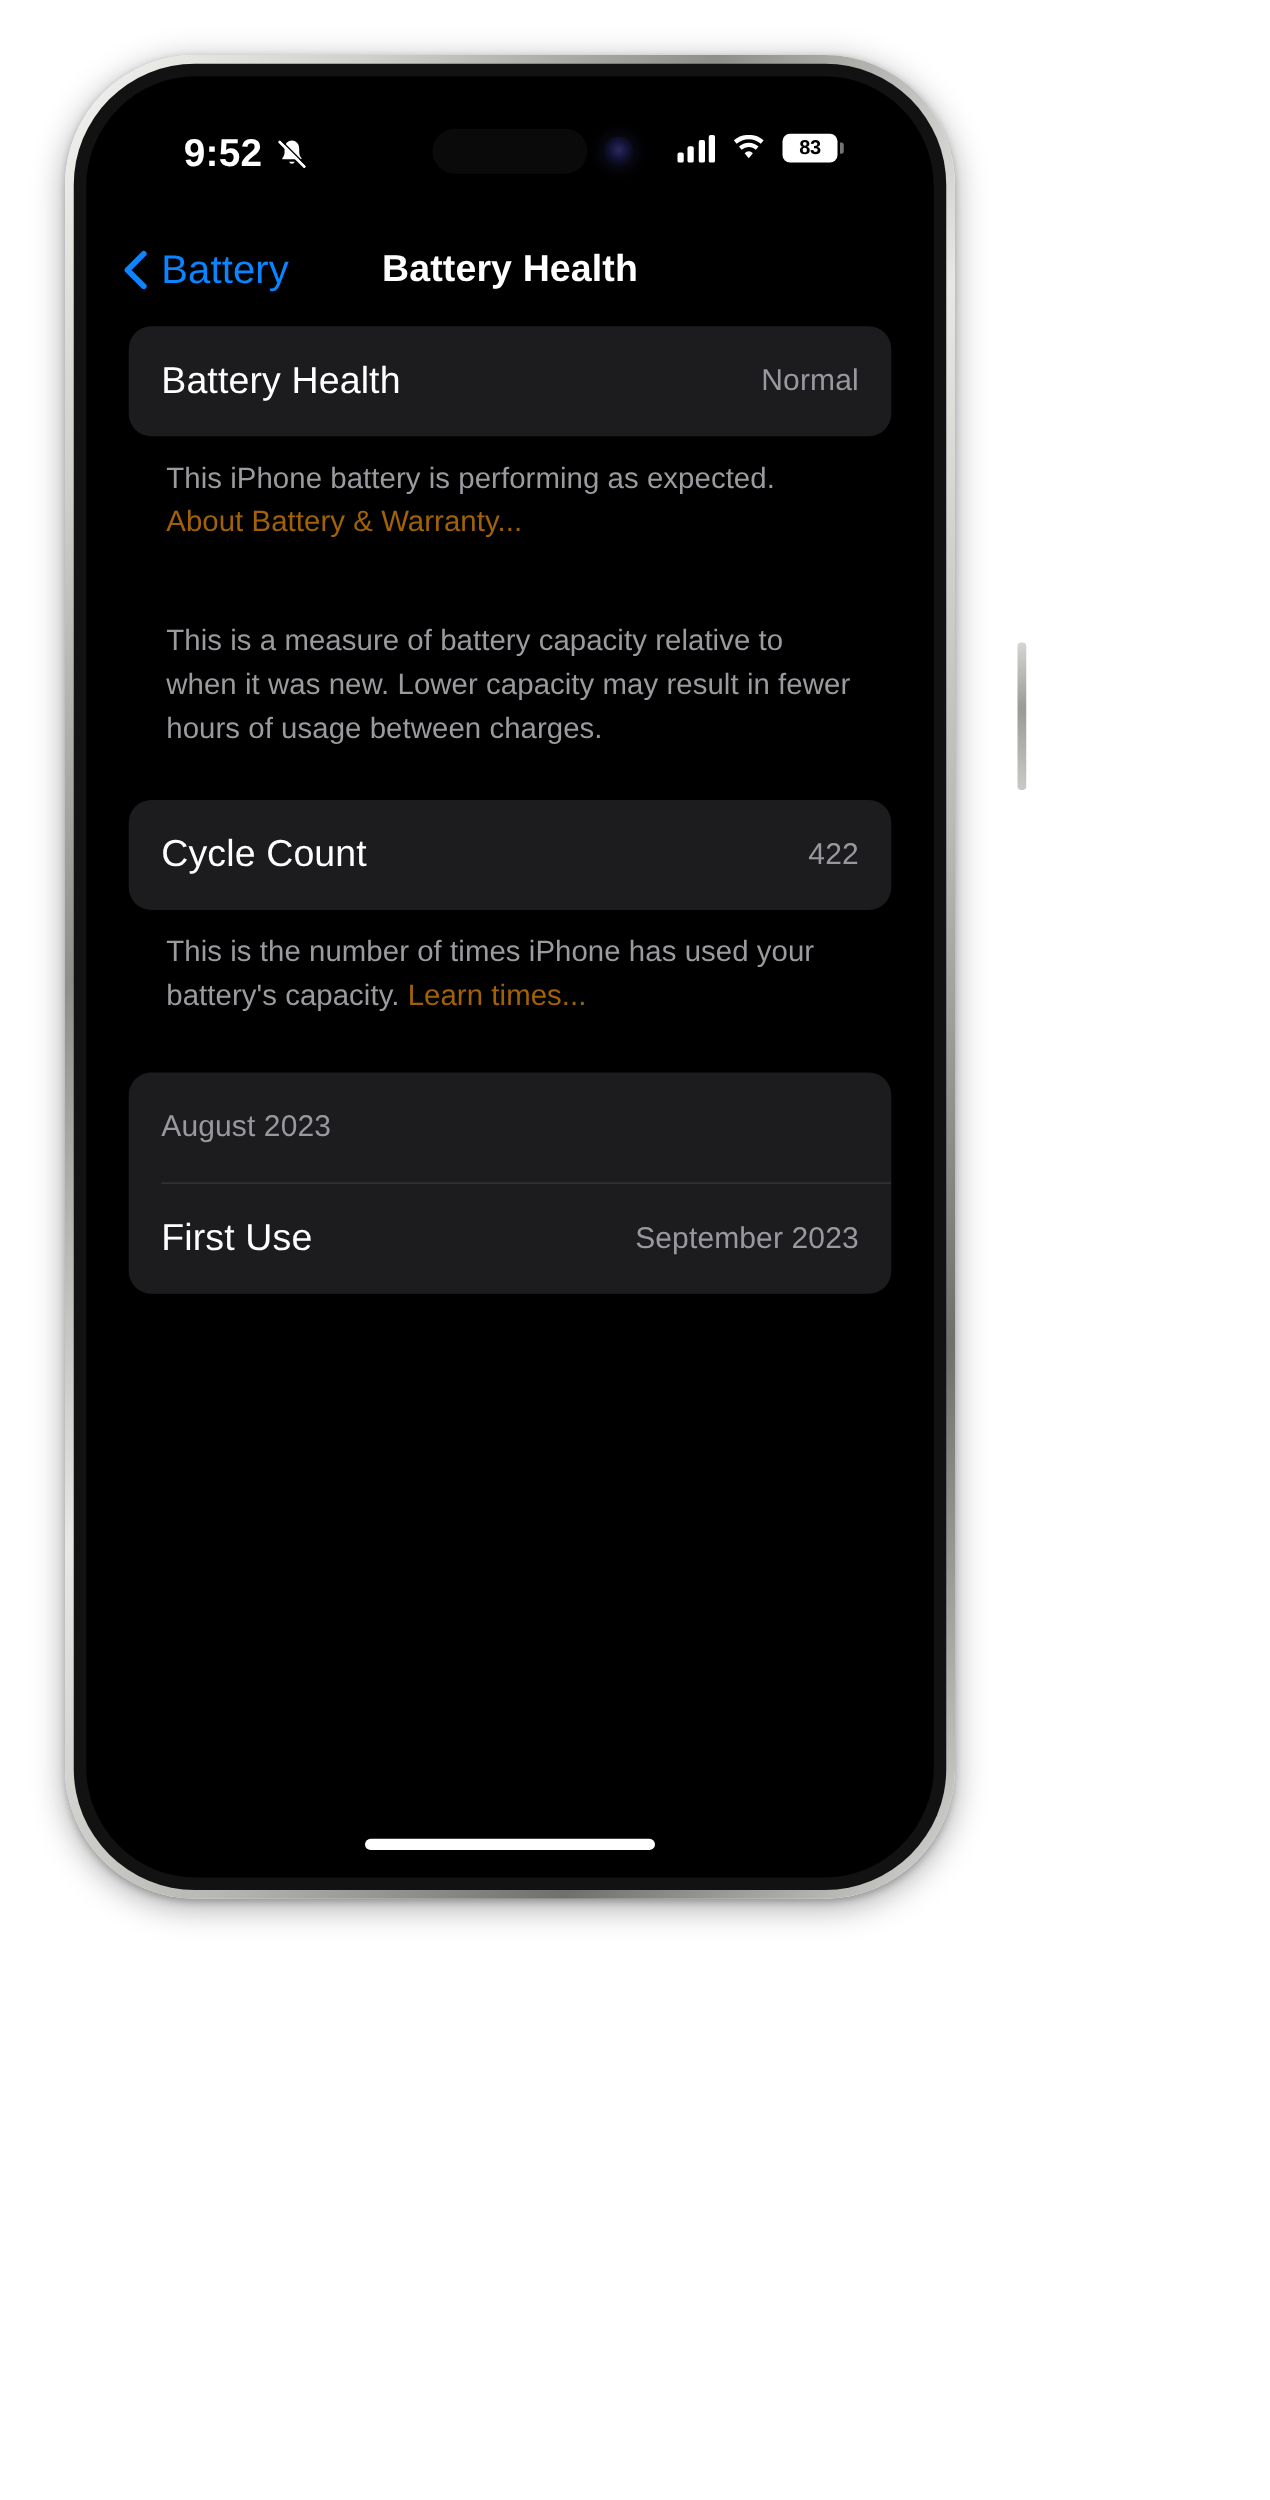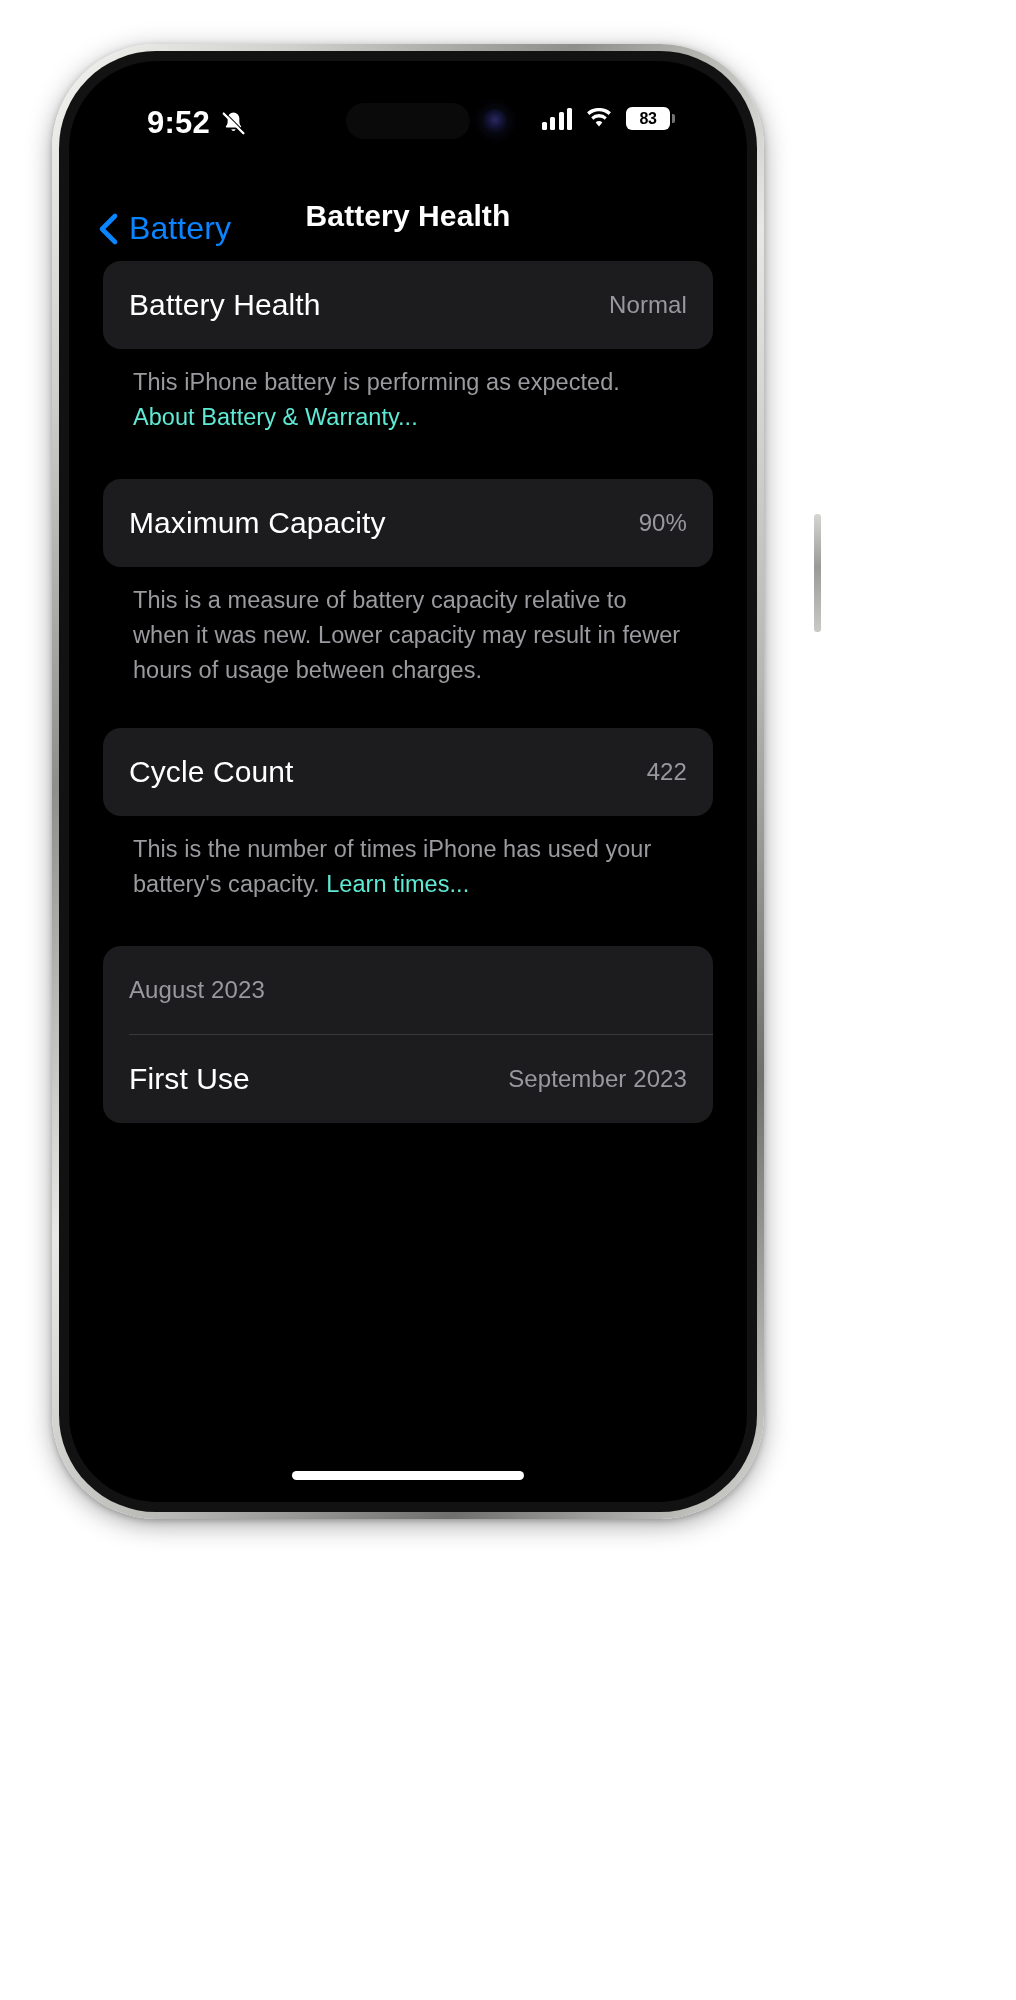"Battery" .nav-back { top: 33px -> 20px }
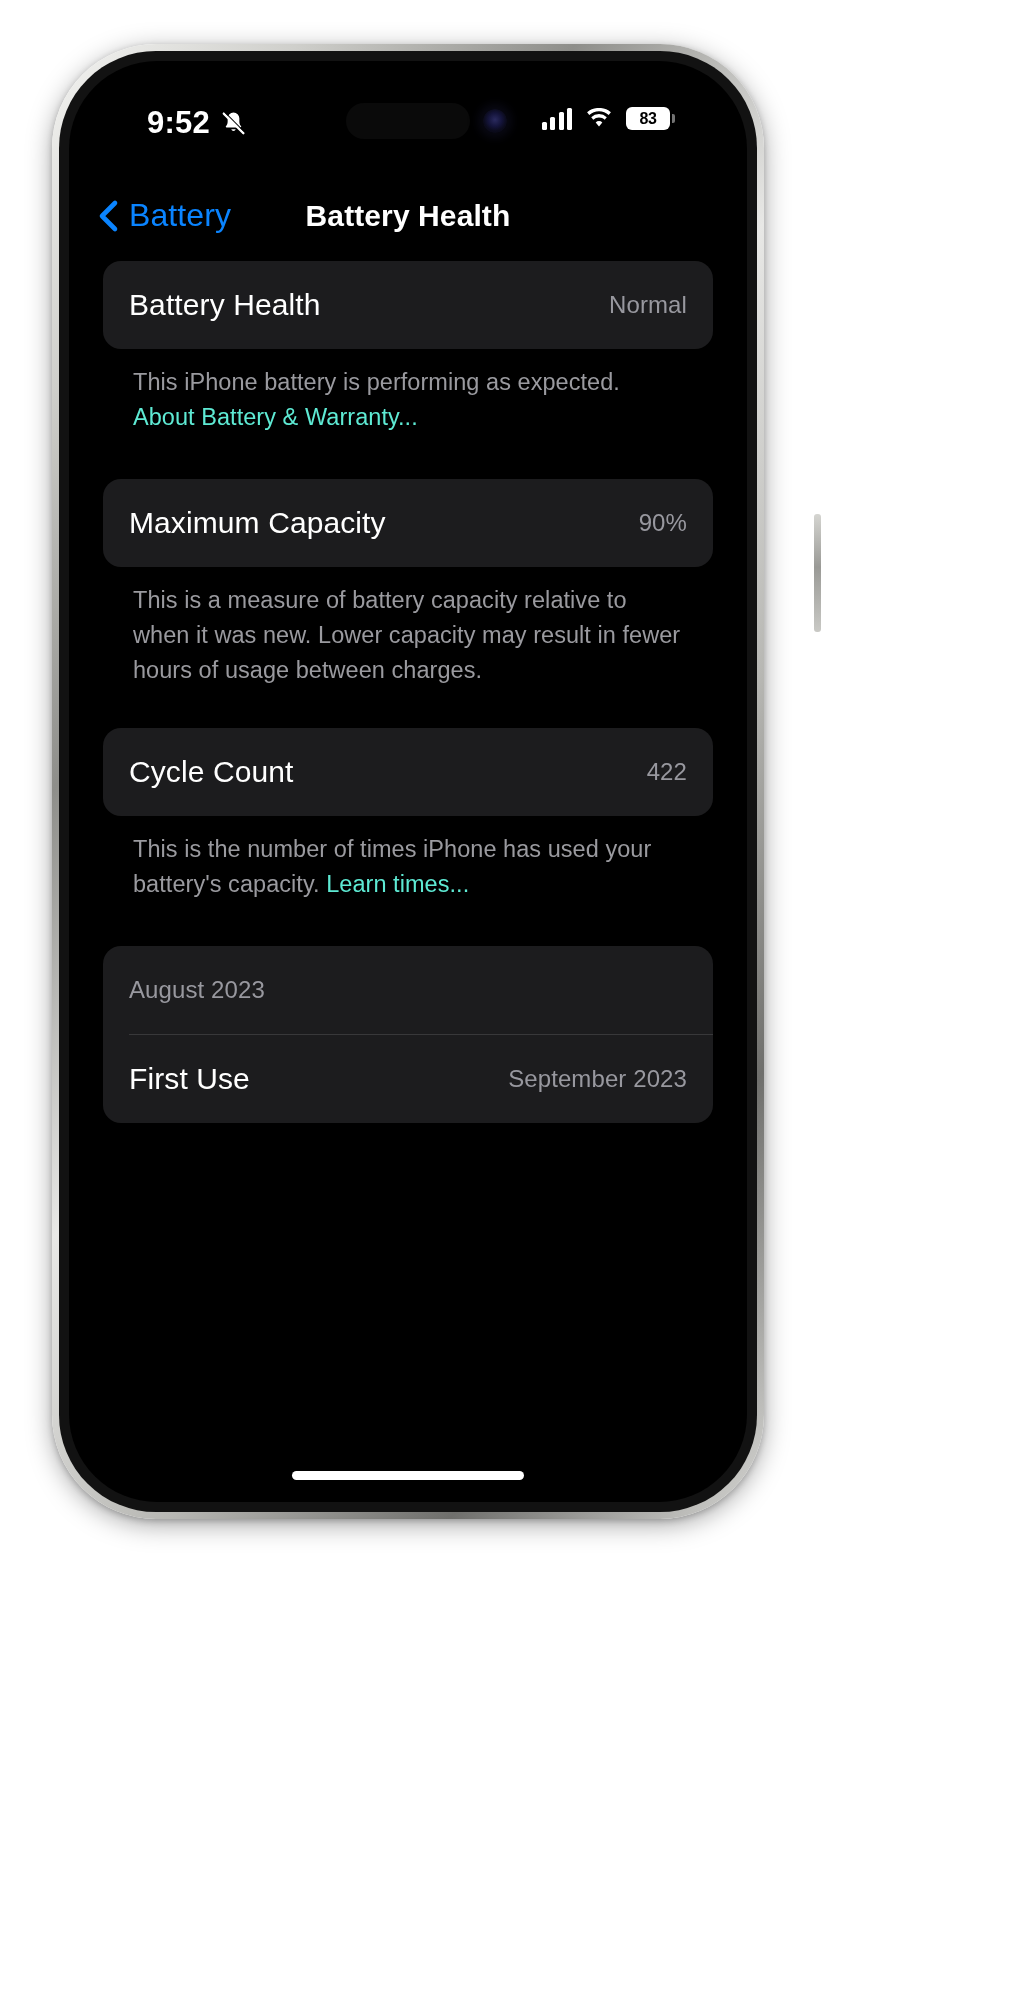"About Battery & Warranty..." .footer a, .link { color: #5eead4 -> #a16207 }
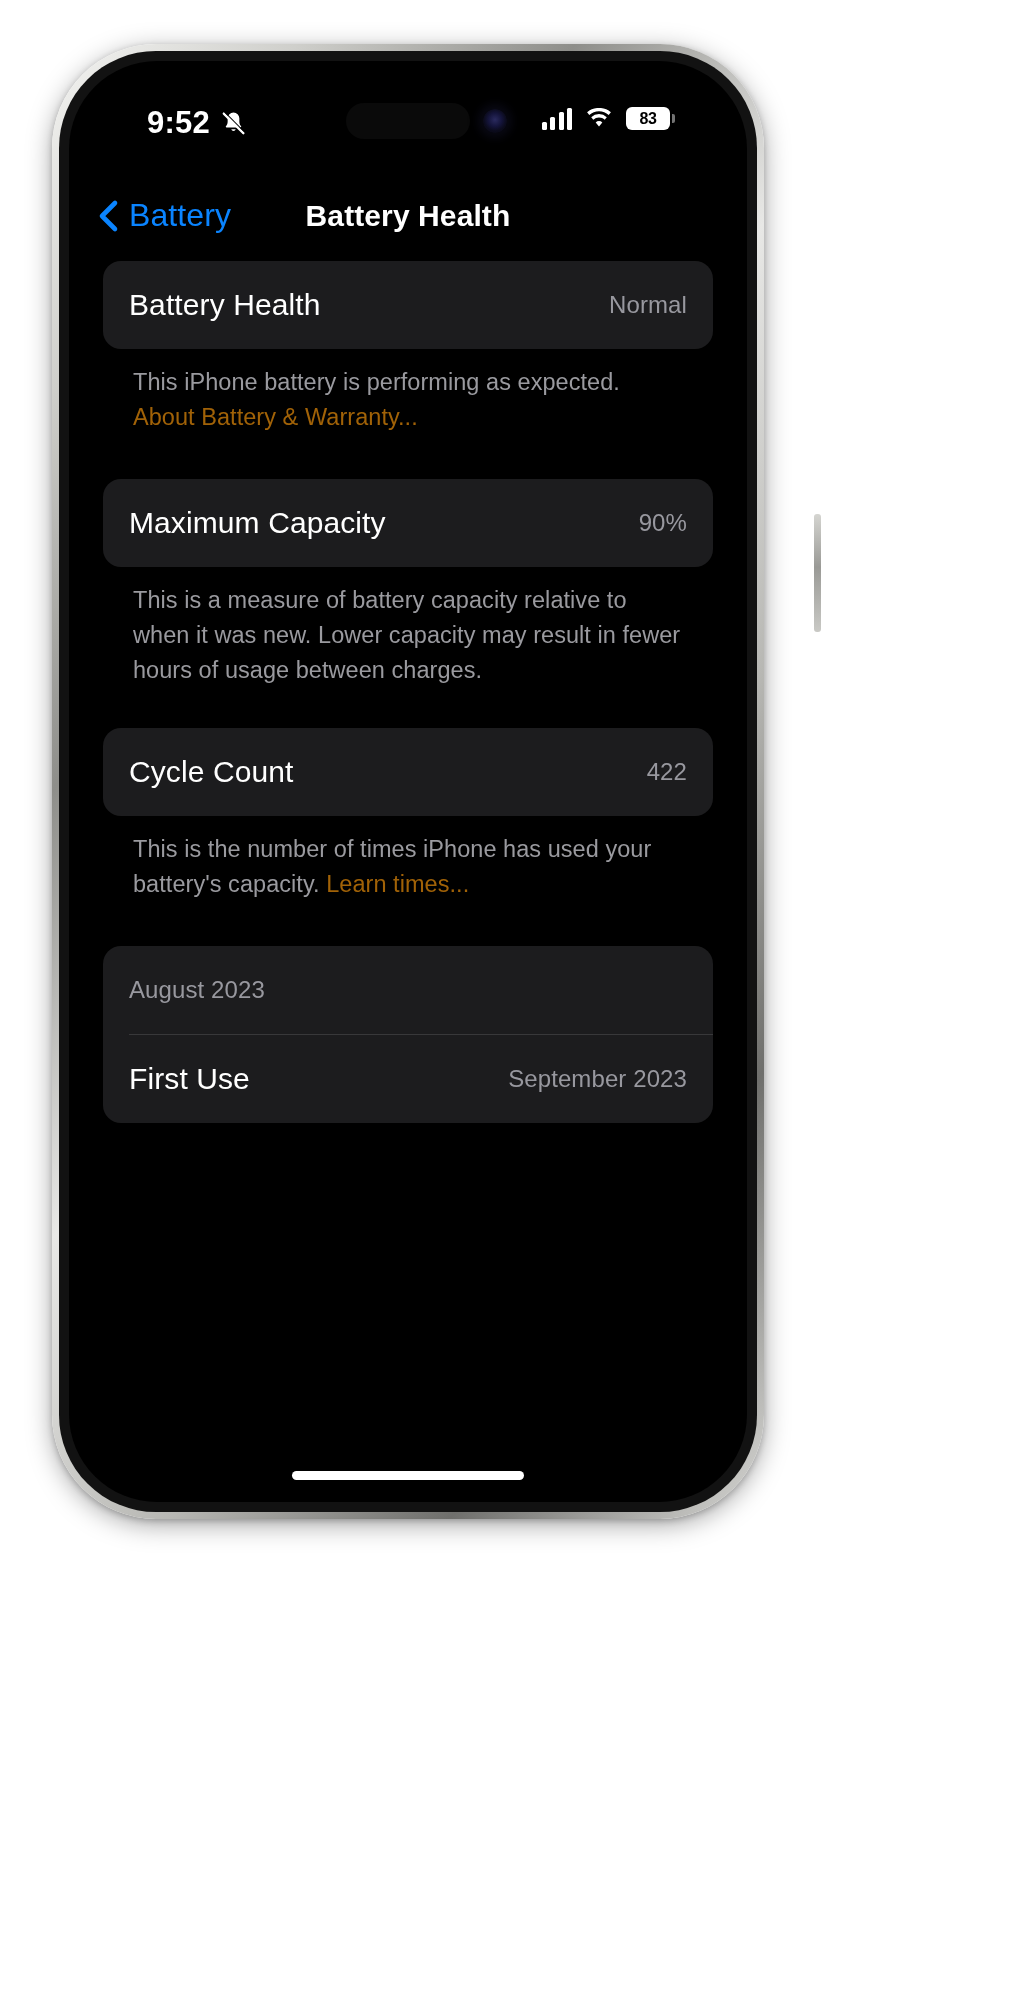"Maximum Capacity" div.card { html: <div> <div> <span>Maximum Capacity</span> <span>90%</span> </div> </div> -> none }
